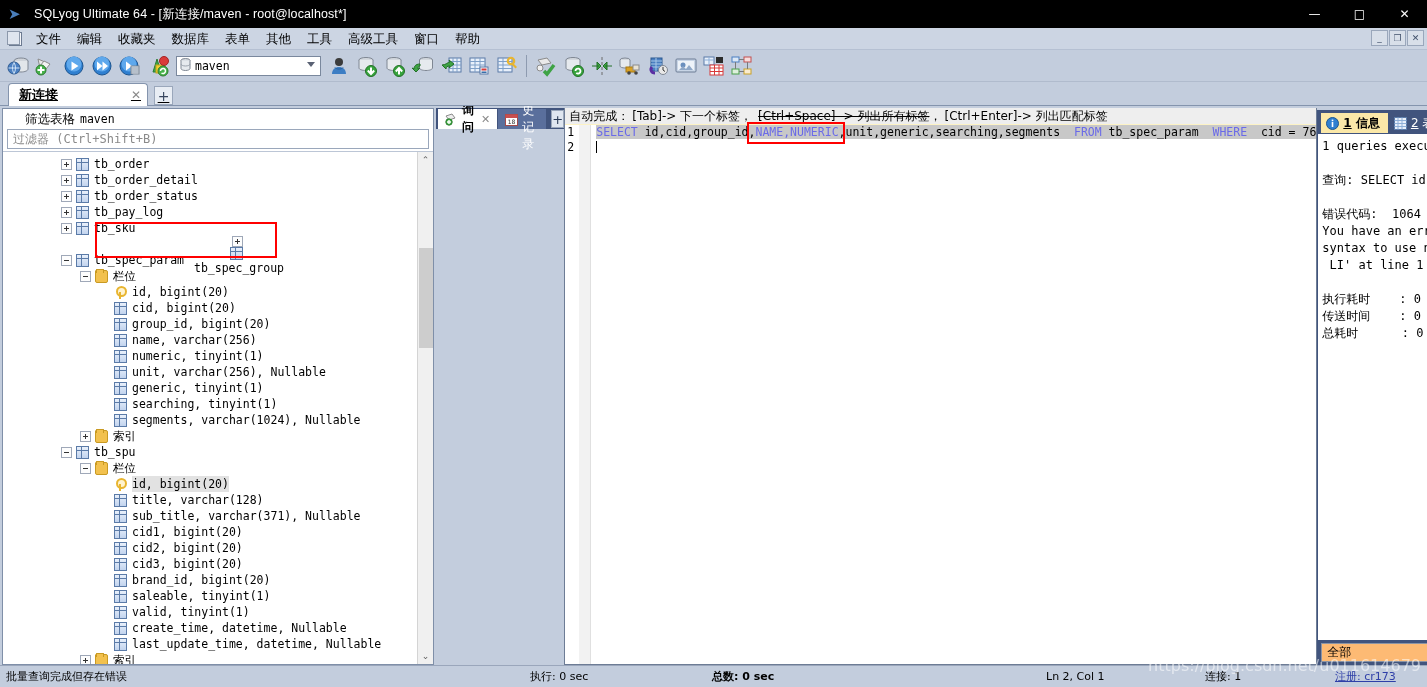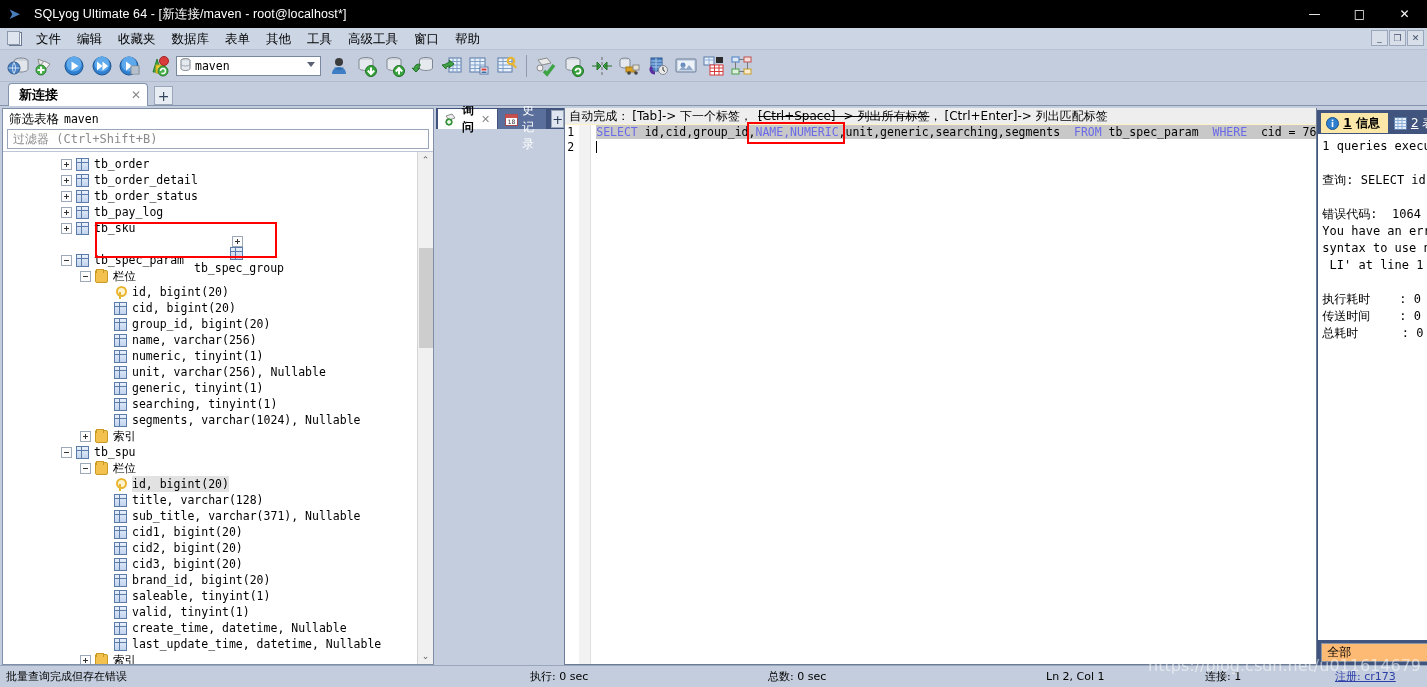"新连接" .conn-tabs { text-decoration: none -> underline }
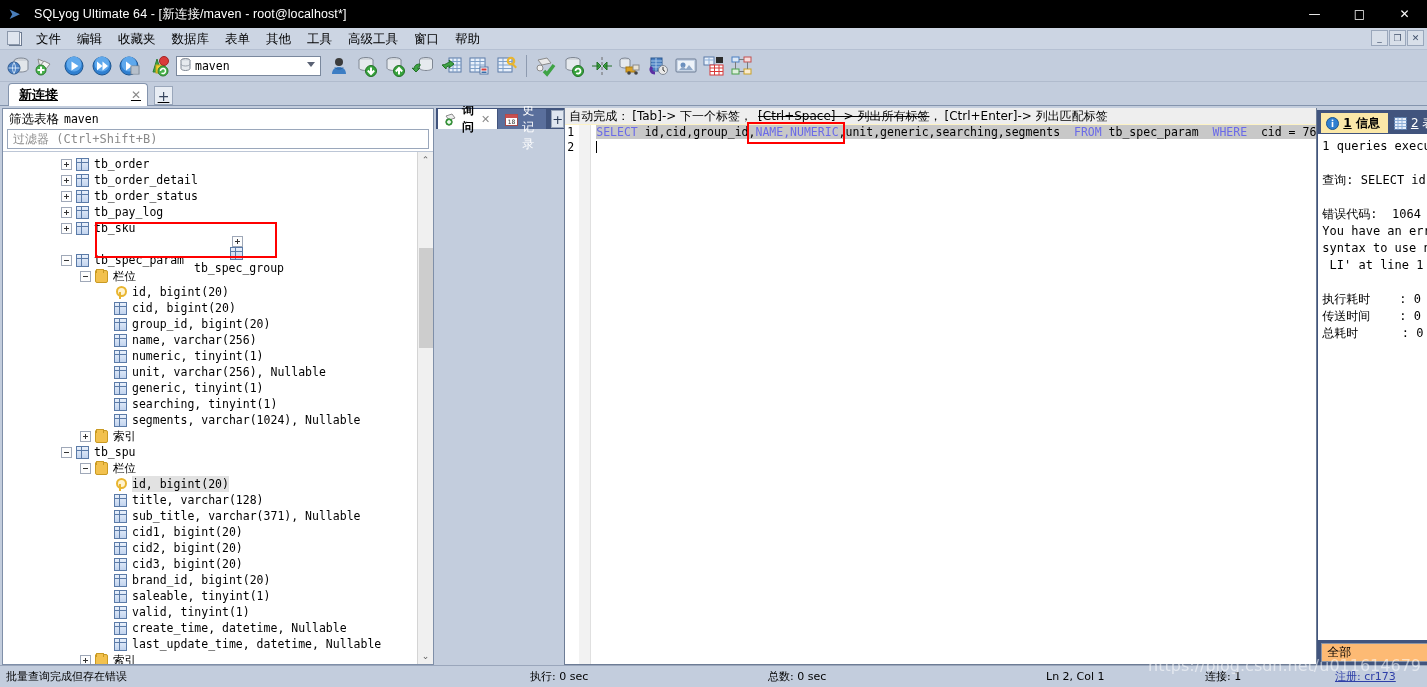"筛选表格" .filter-row .ftext { margin-left: none -> 16px }
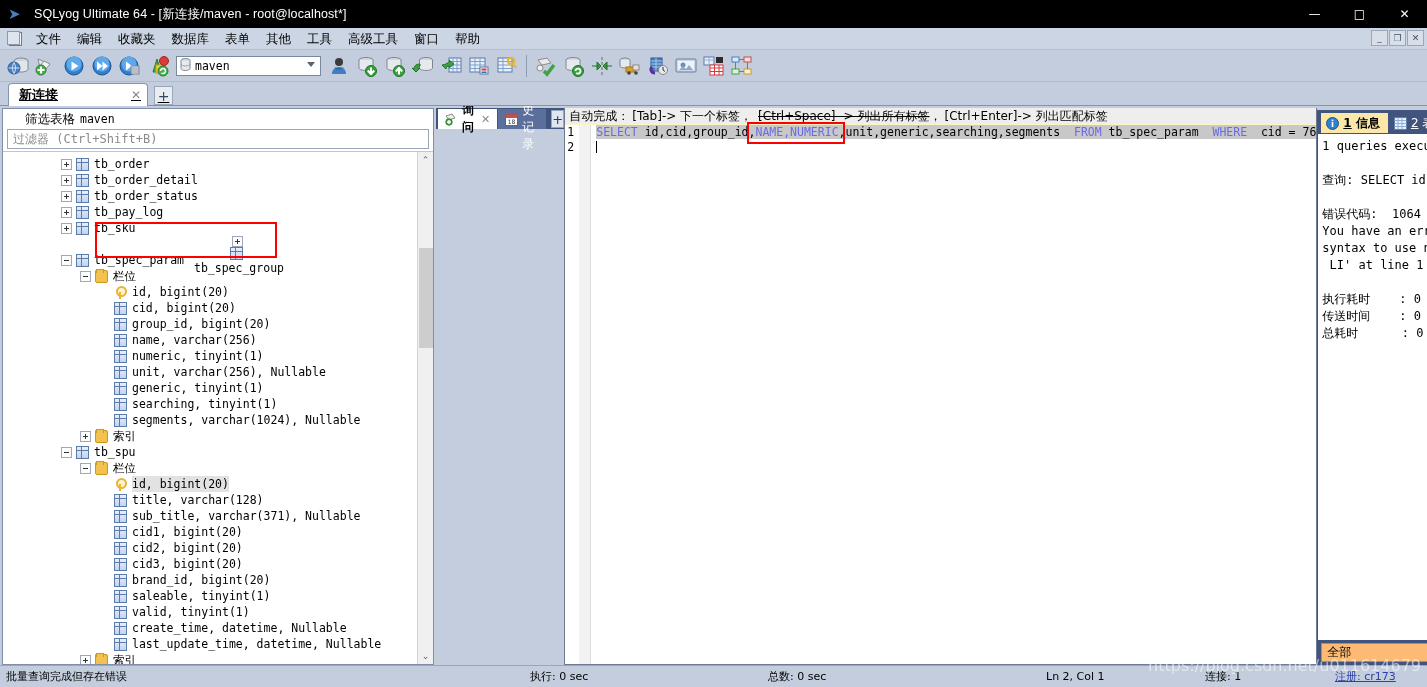"总数: 0 sec" .statusbar .s3 { font-weight: none -> bold; left: 768px -> 712px }
